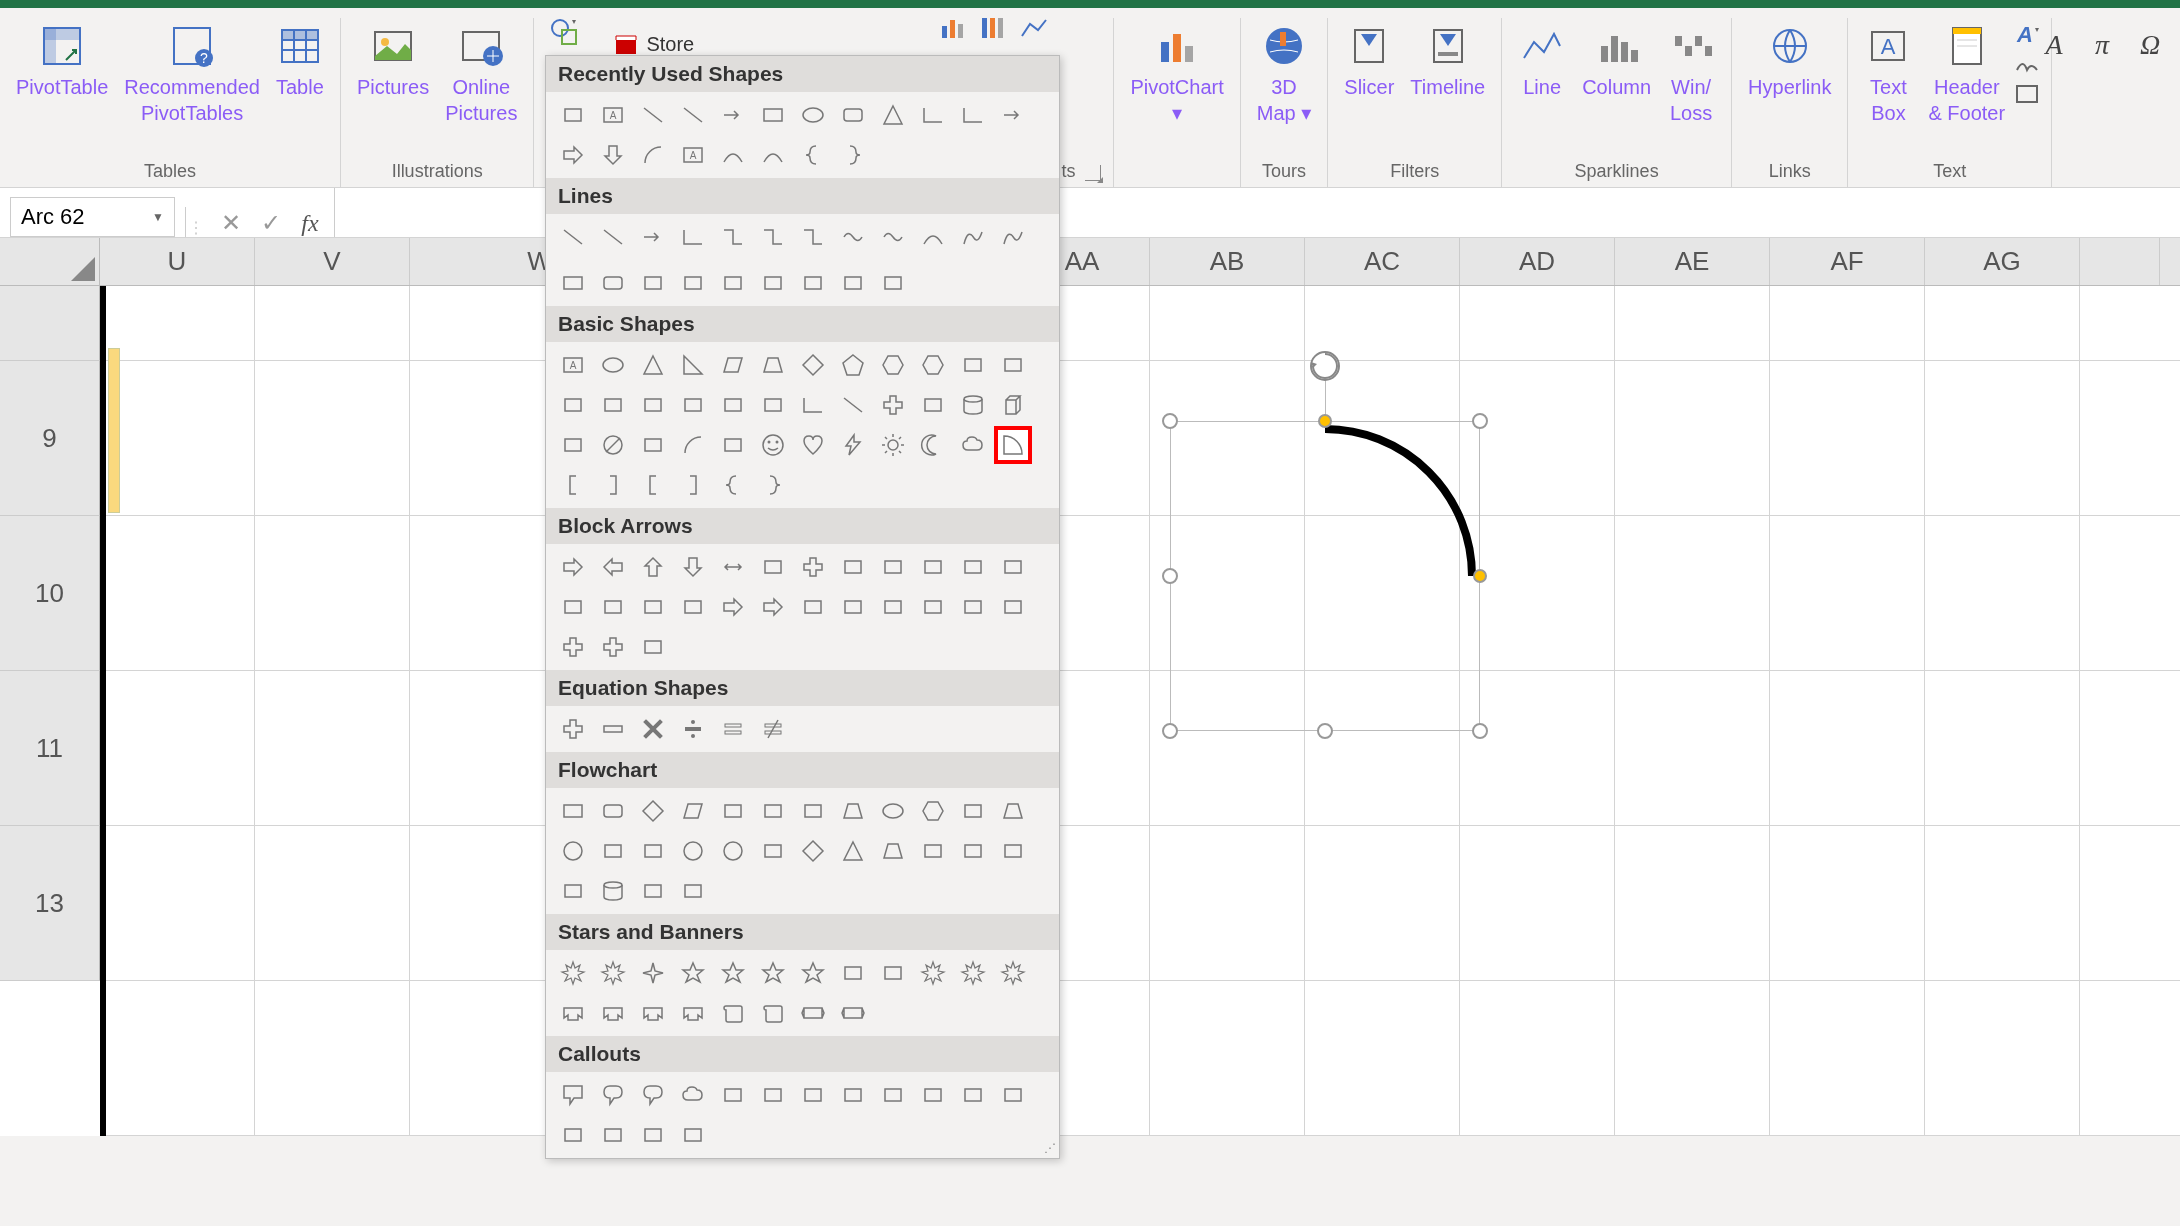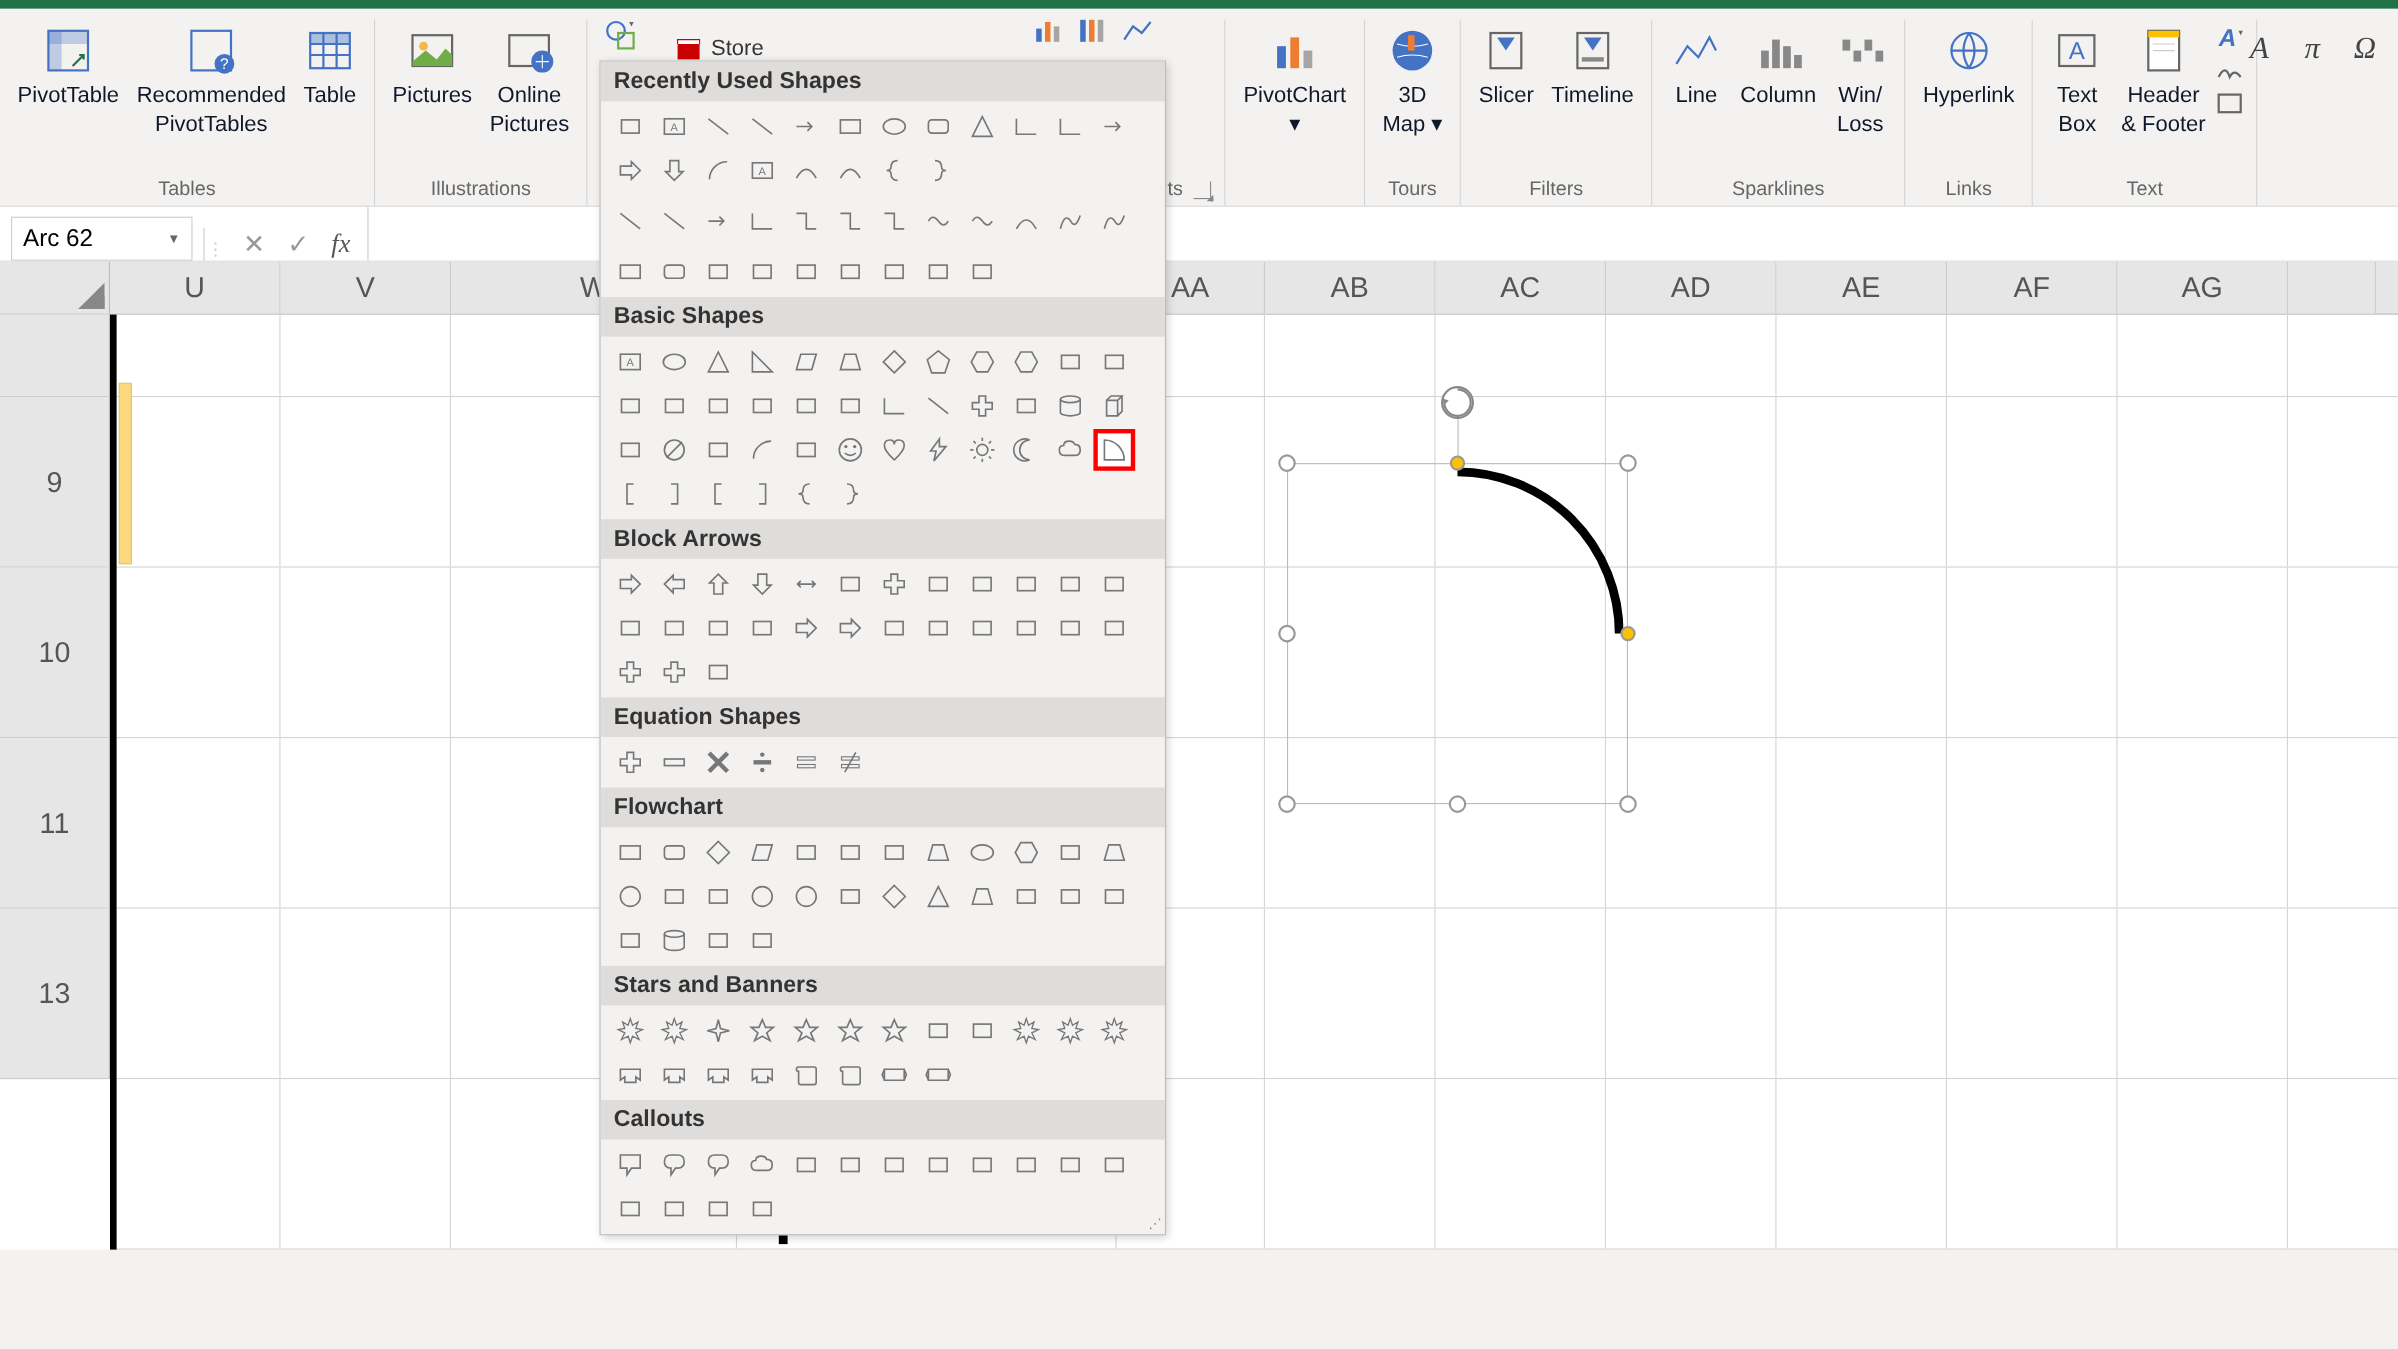"PivotTable" .ribbon-btn .label { color: #0f172a -> #8b5cf6 }
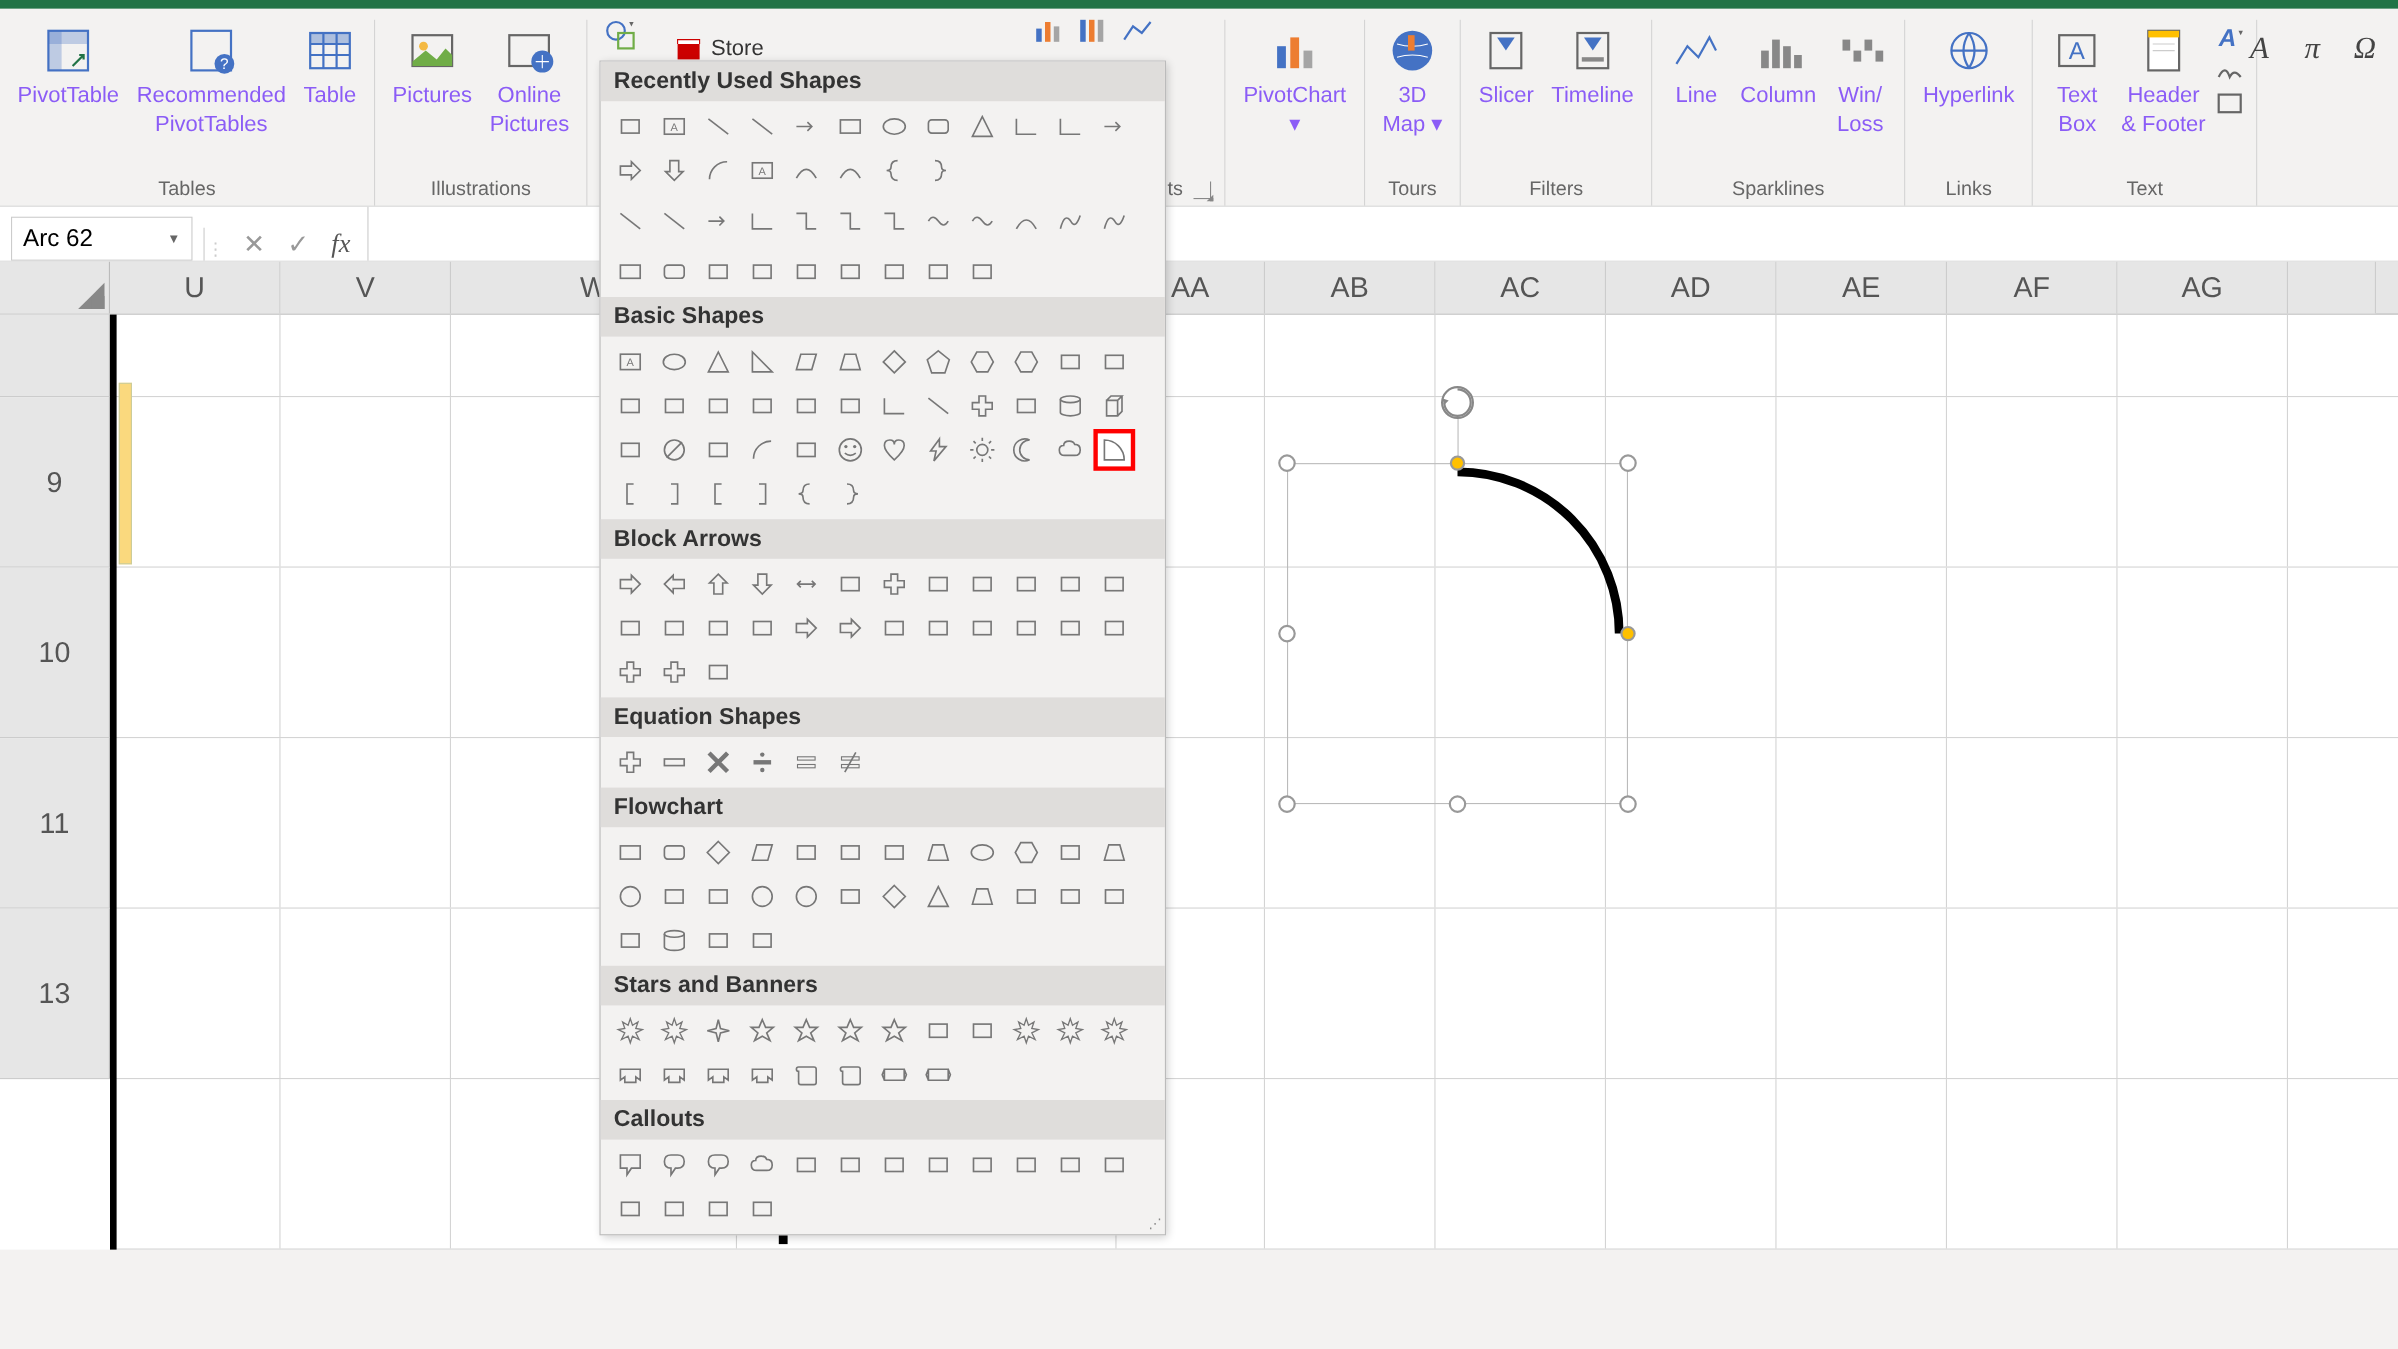"Lines" div.shapes-section-header { html: none -> <div>Lines</div> }
